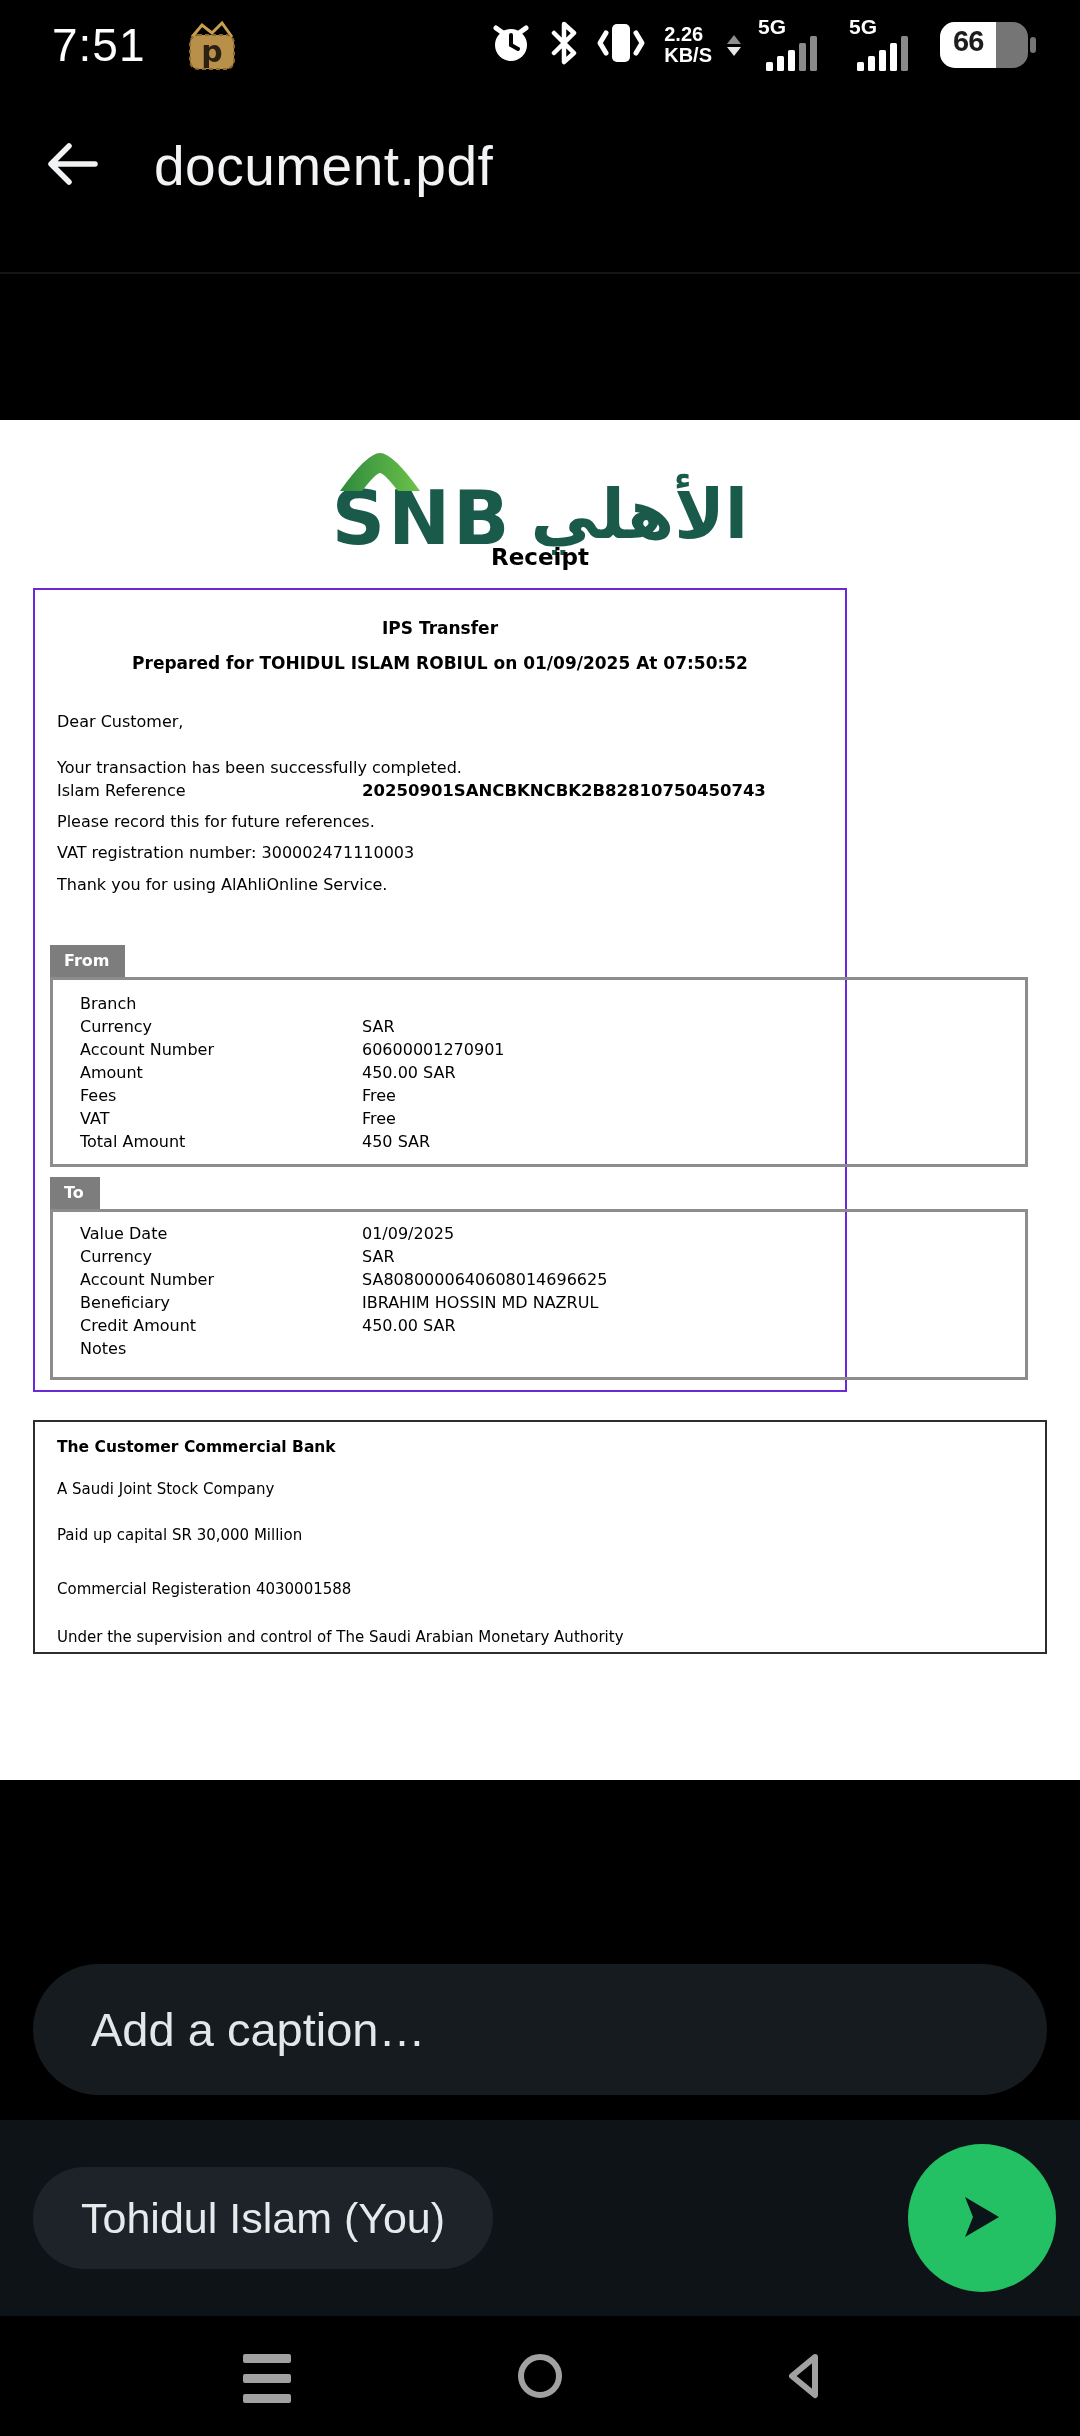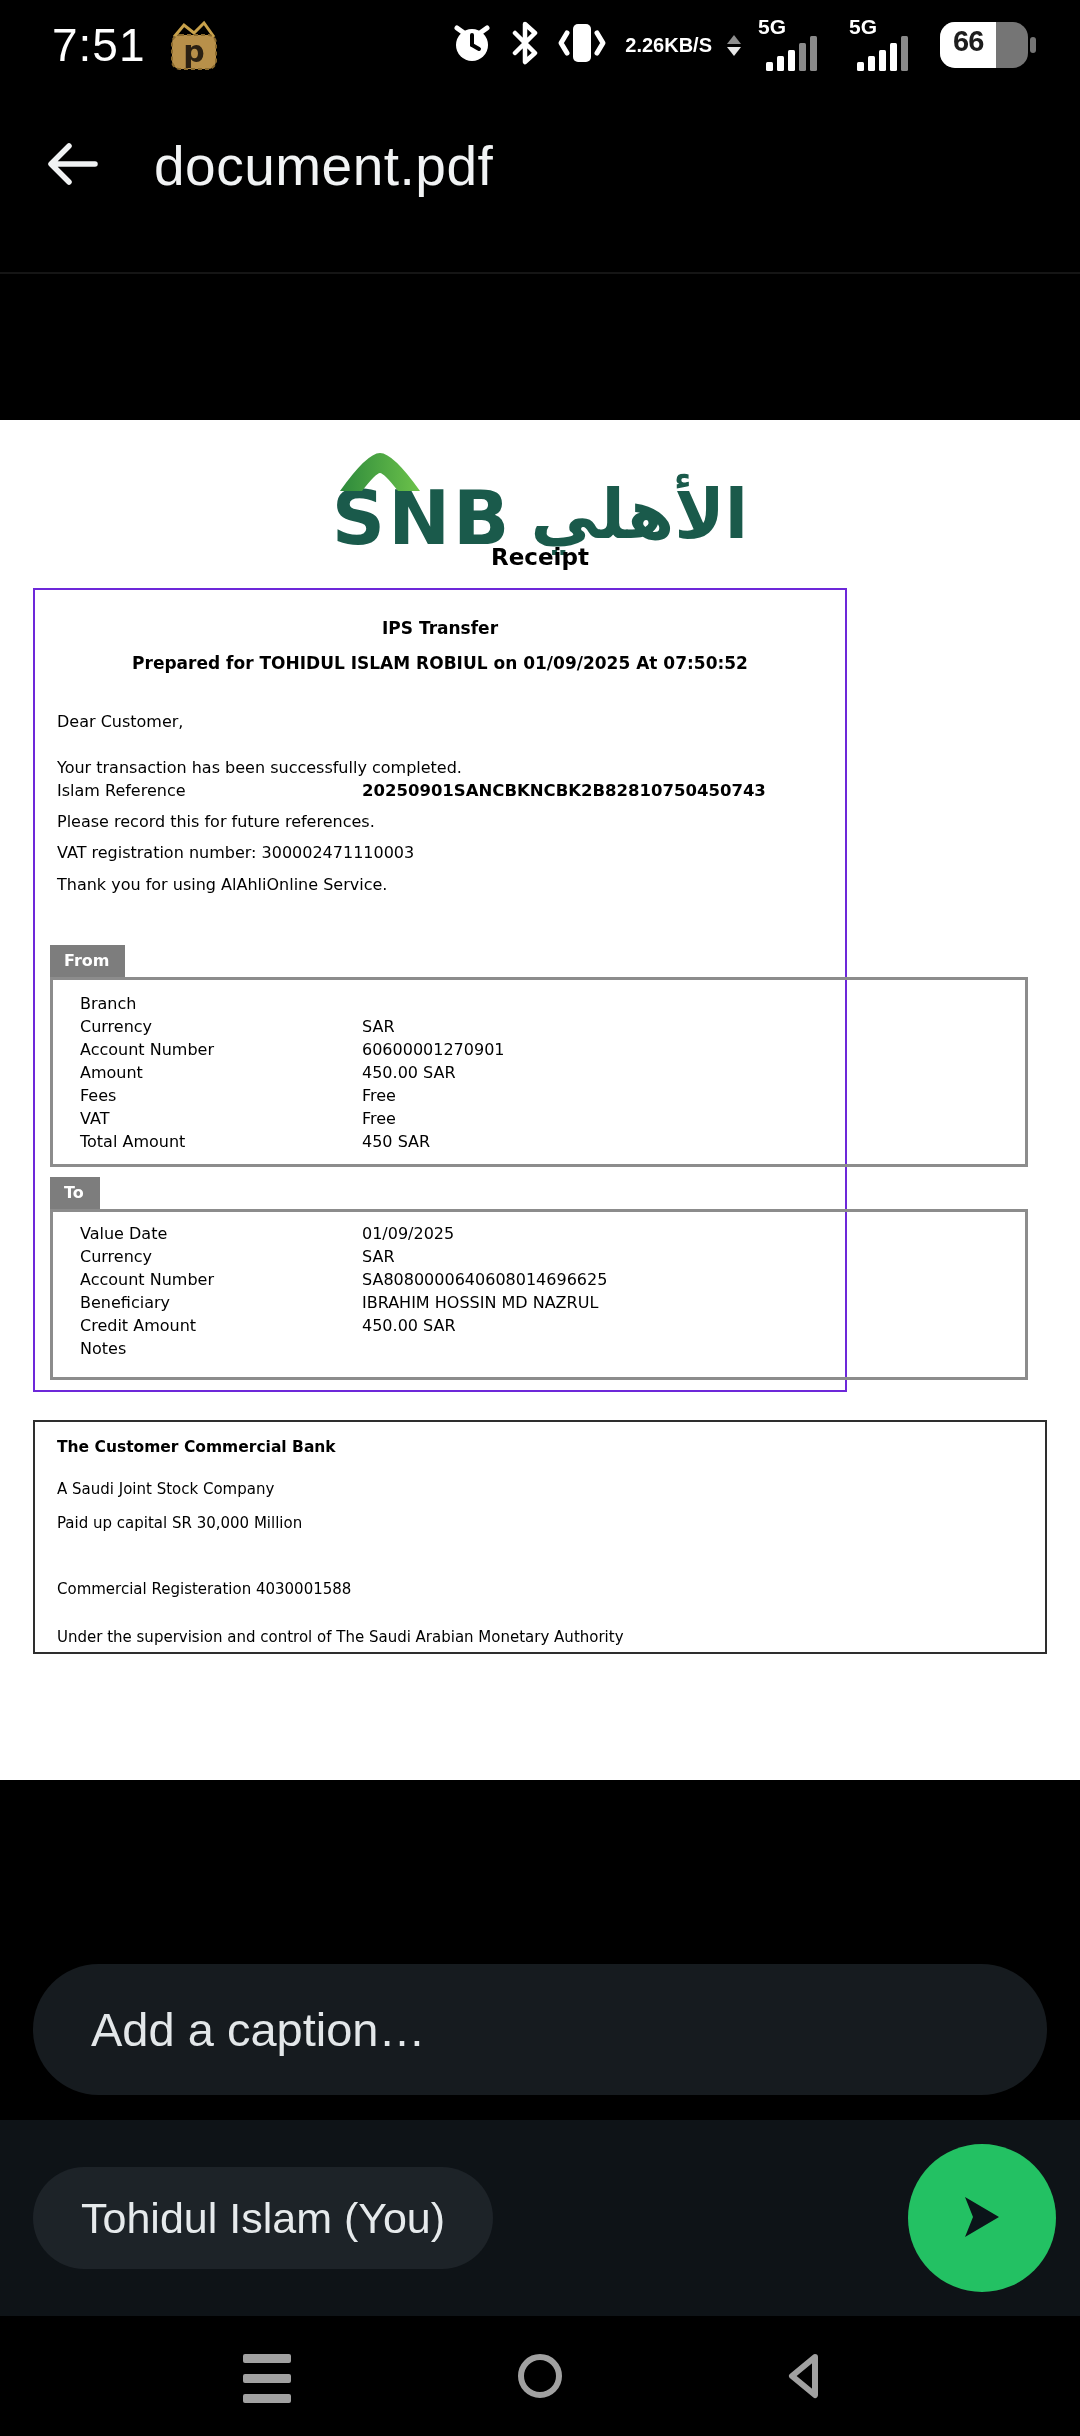"7:51" .sb-left { gap: 18px -> 36px }
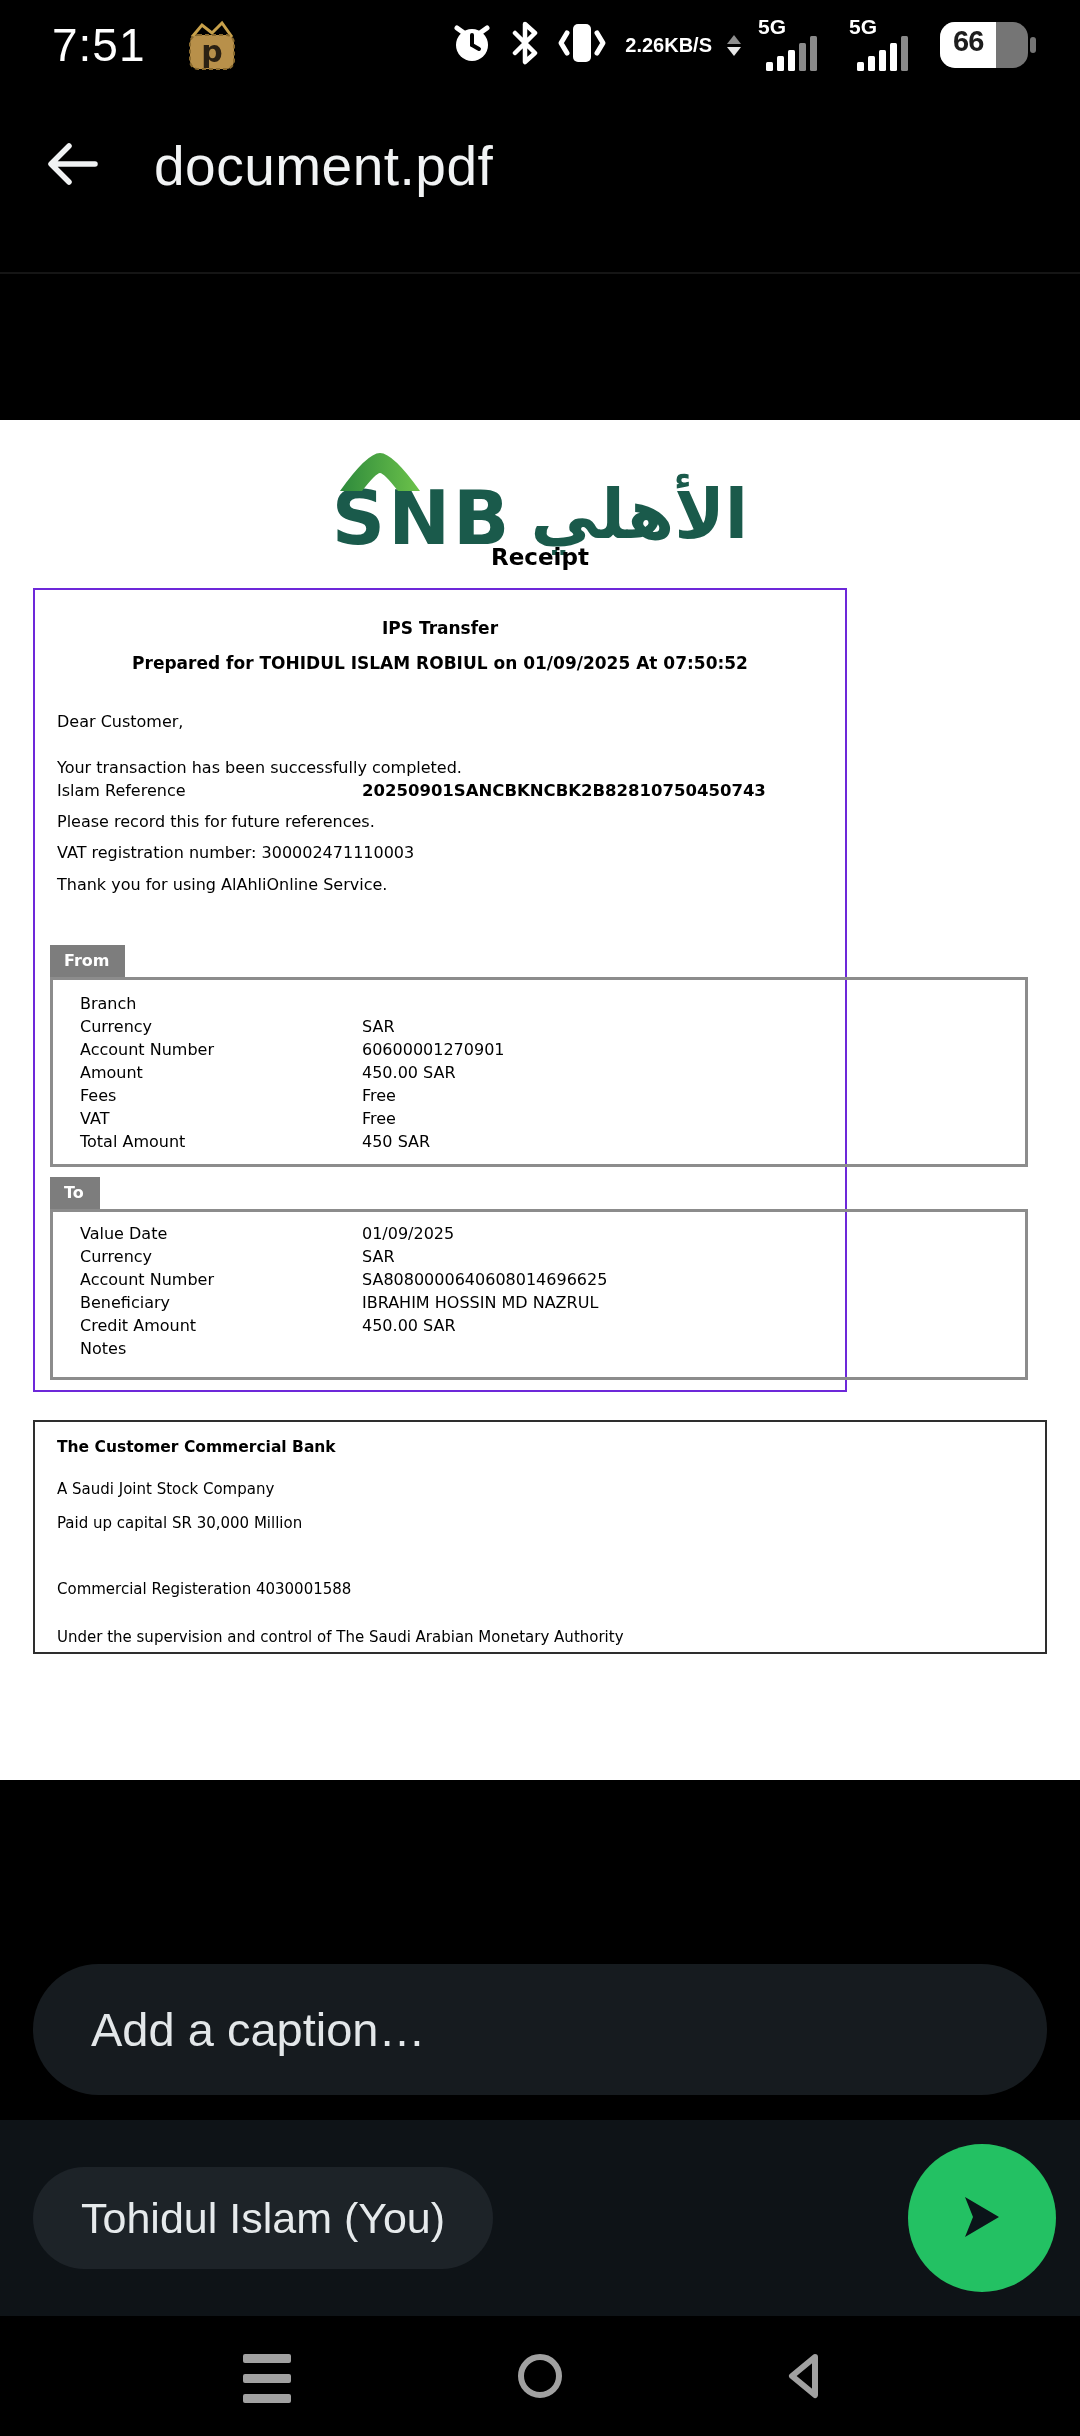"2.26" .speed { flex-direction: none -> column }
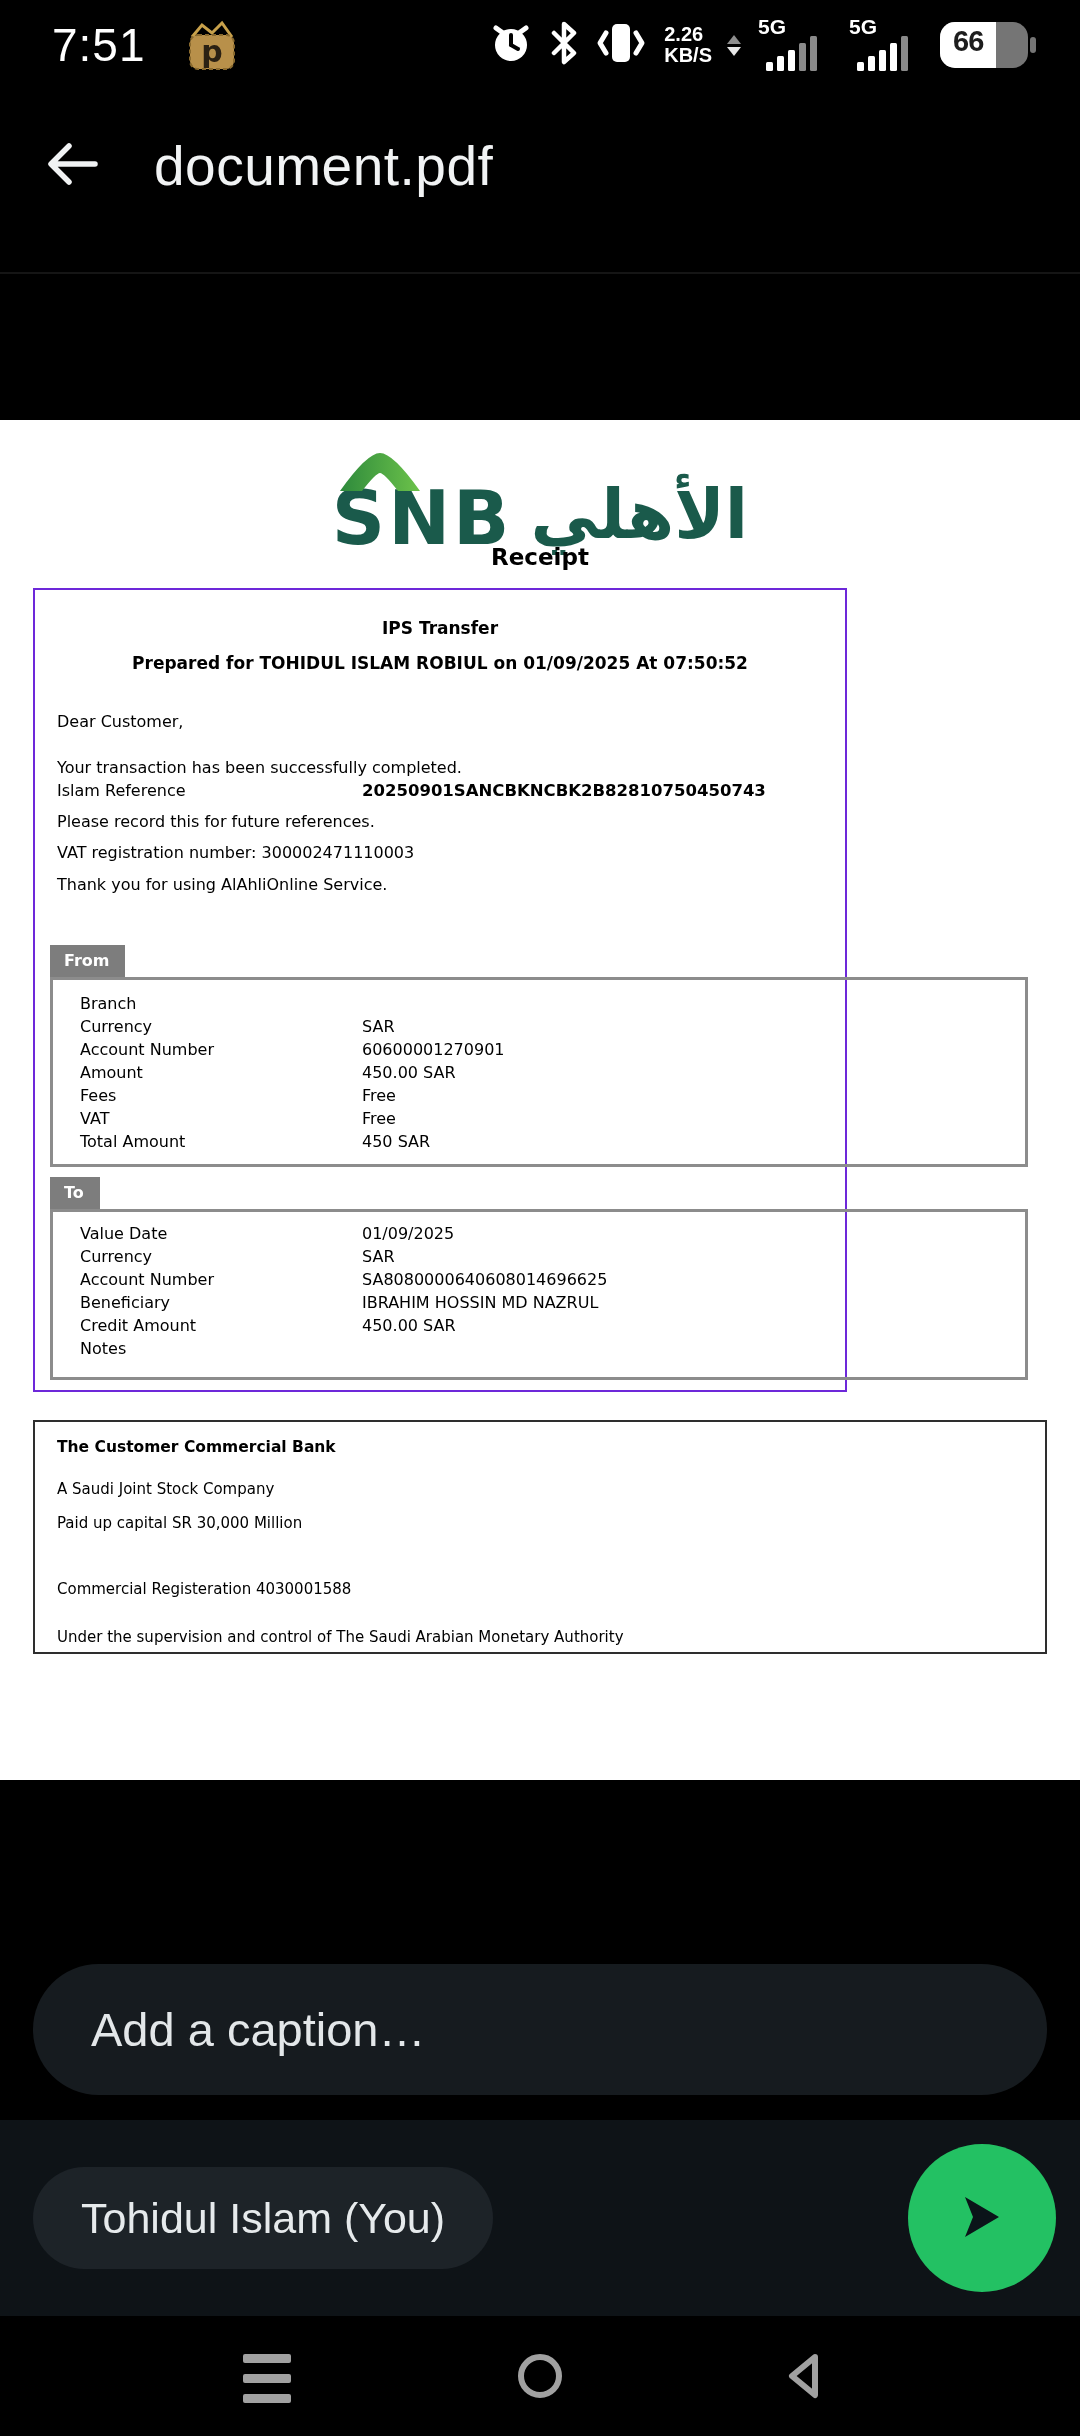"Paid up capital SR 30,000" .fl1 { top: 92px -> 104px }
